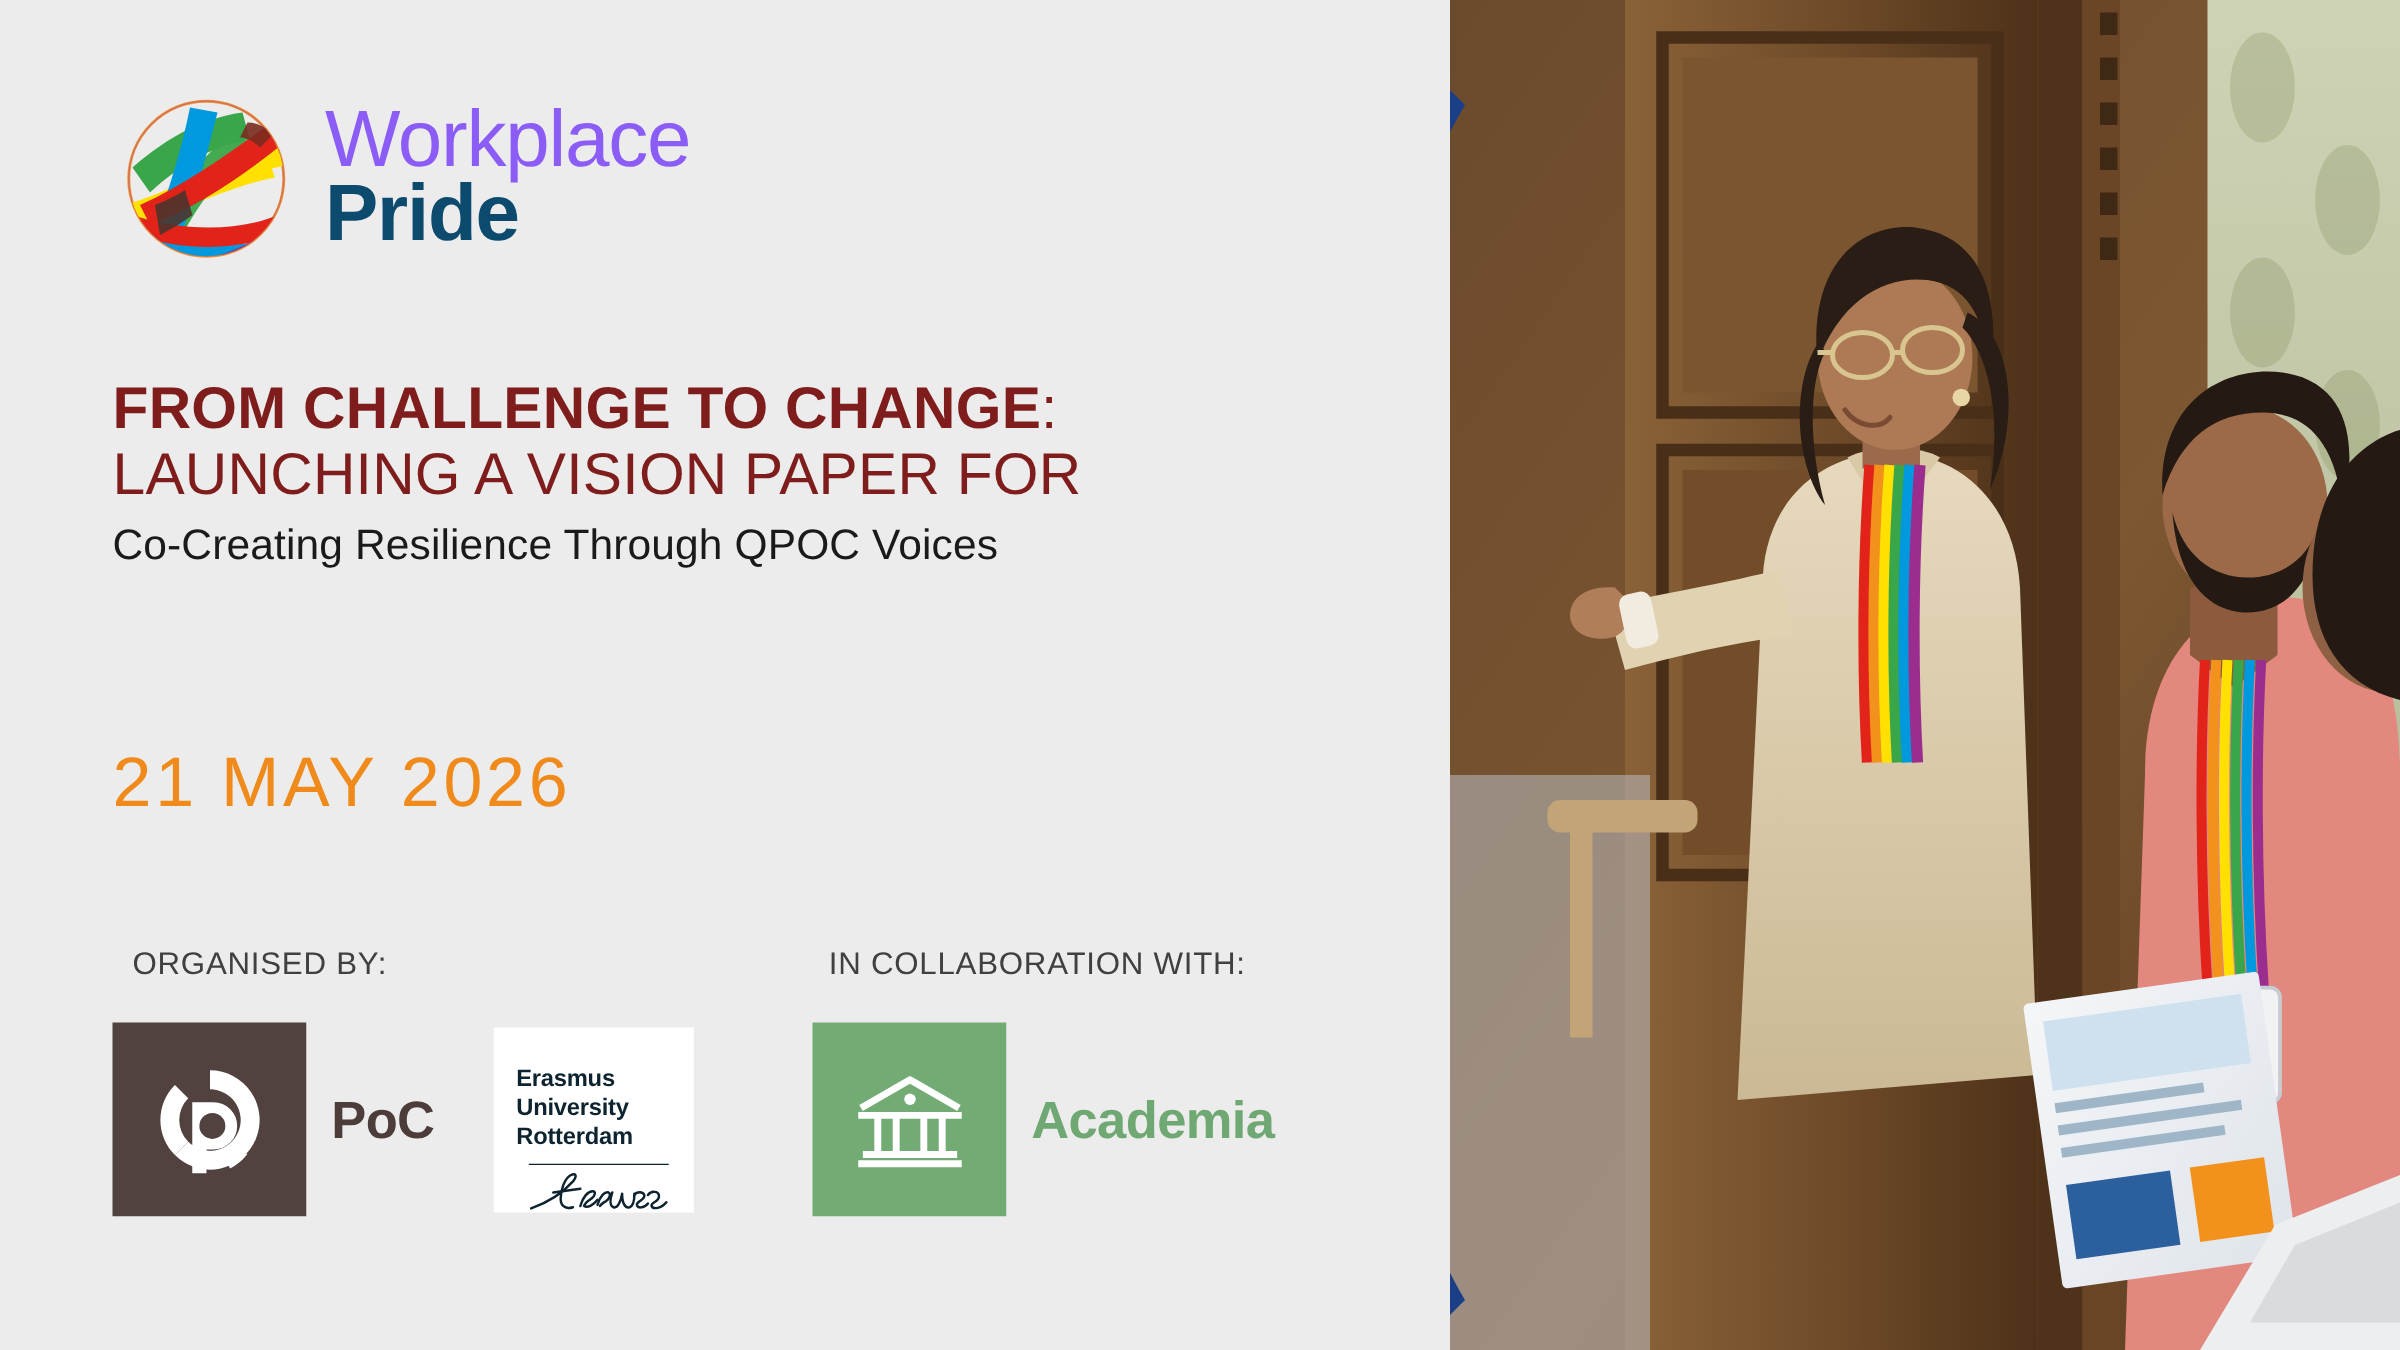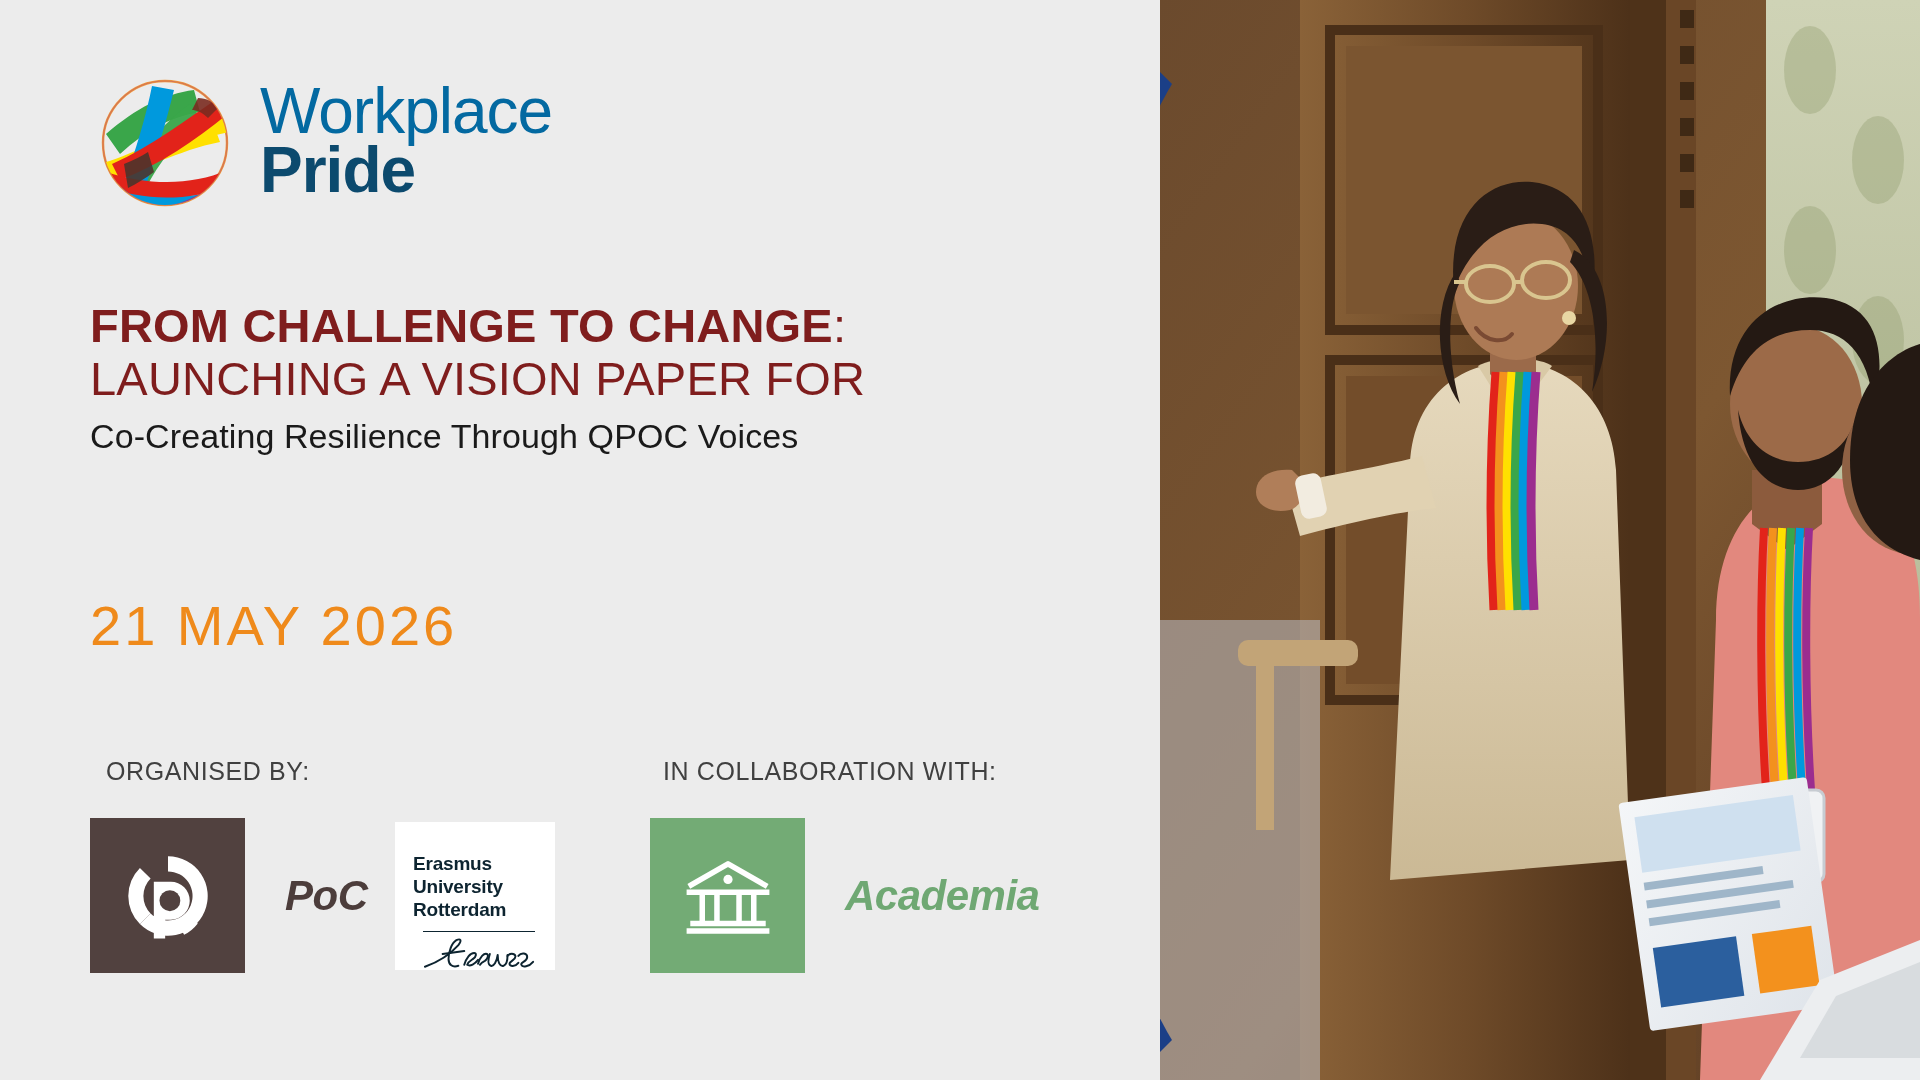"Workplace" .brand-workplace { color: #0369a1 -> #8b5cf6 }
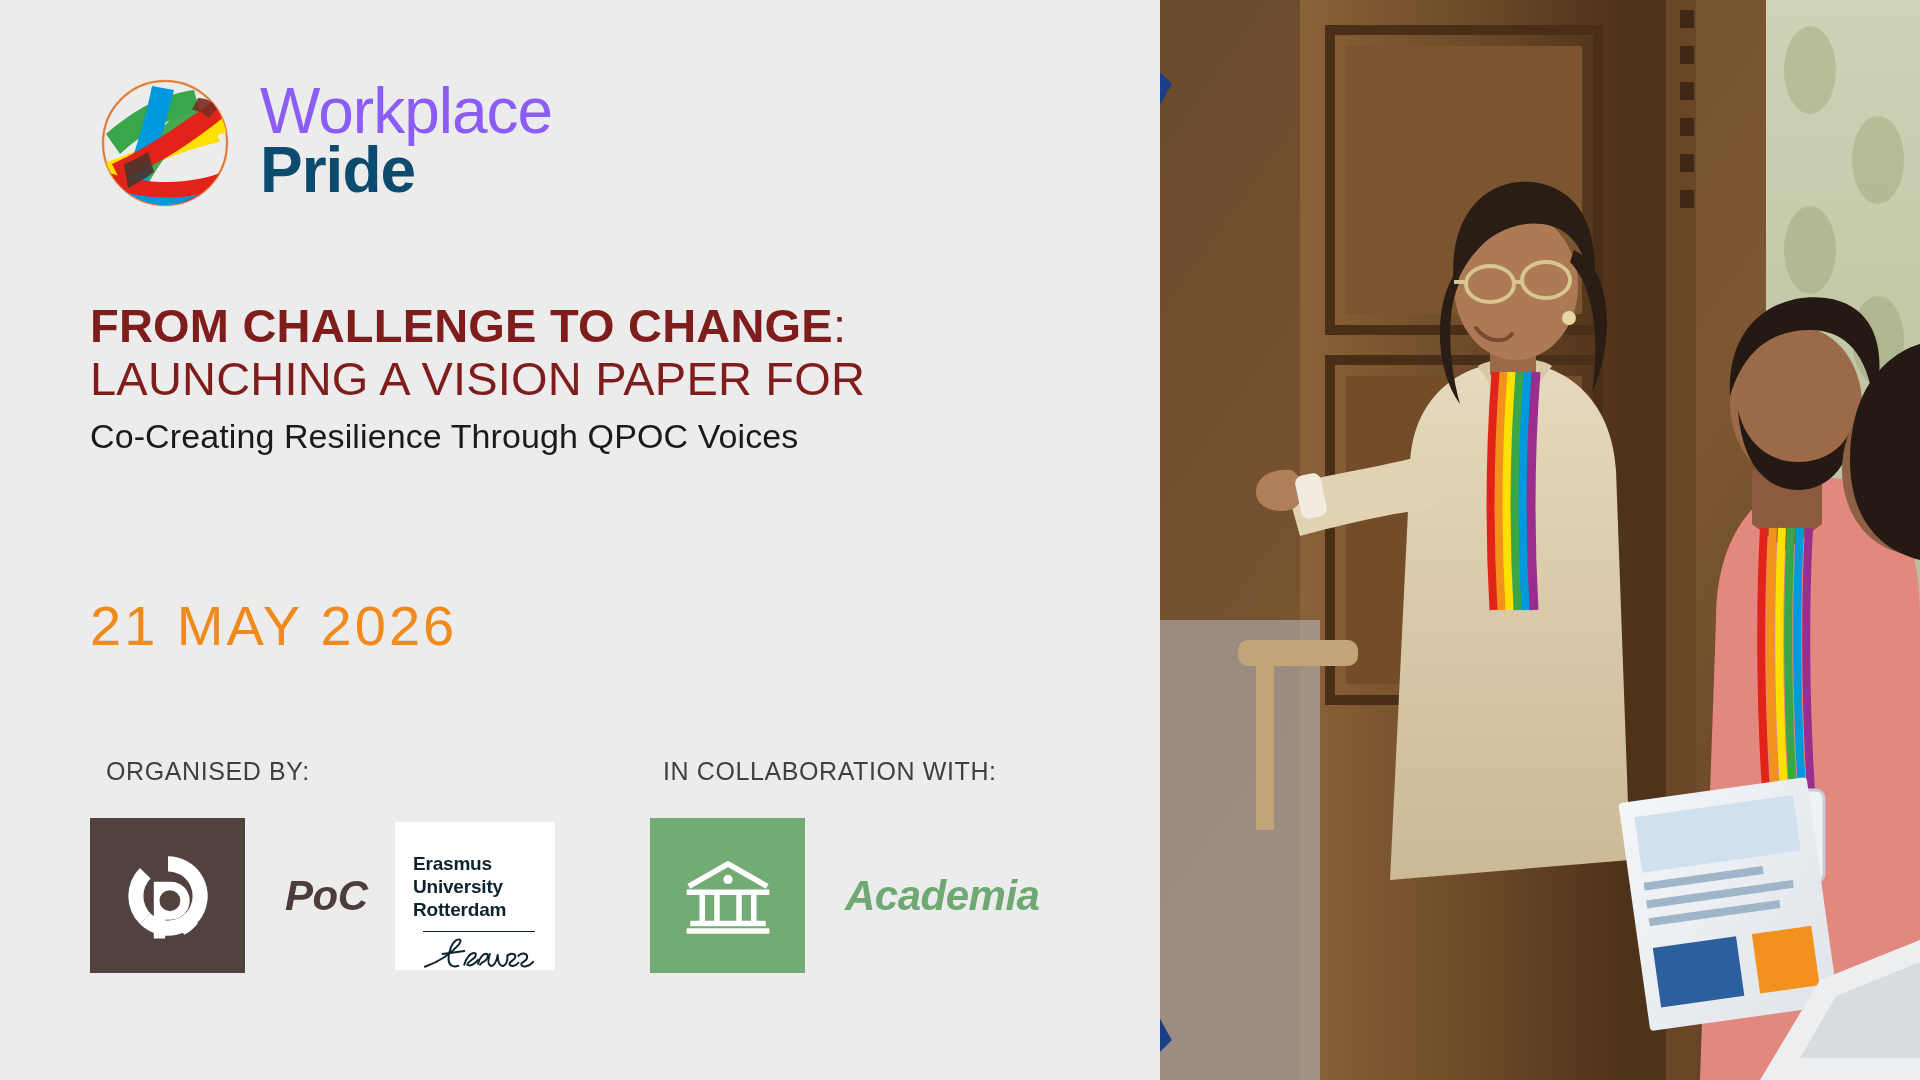"PoC" .tile-label { font-style: italic -> none; margin-left: 40px -> 20px }
